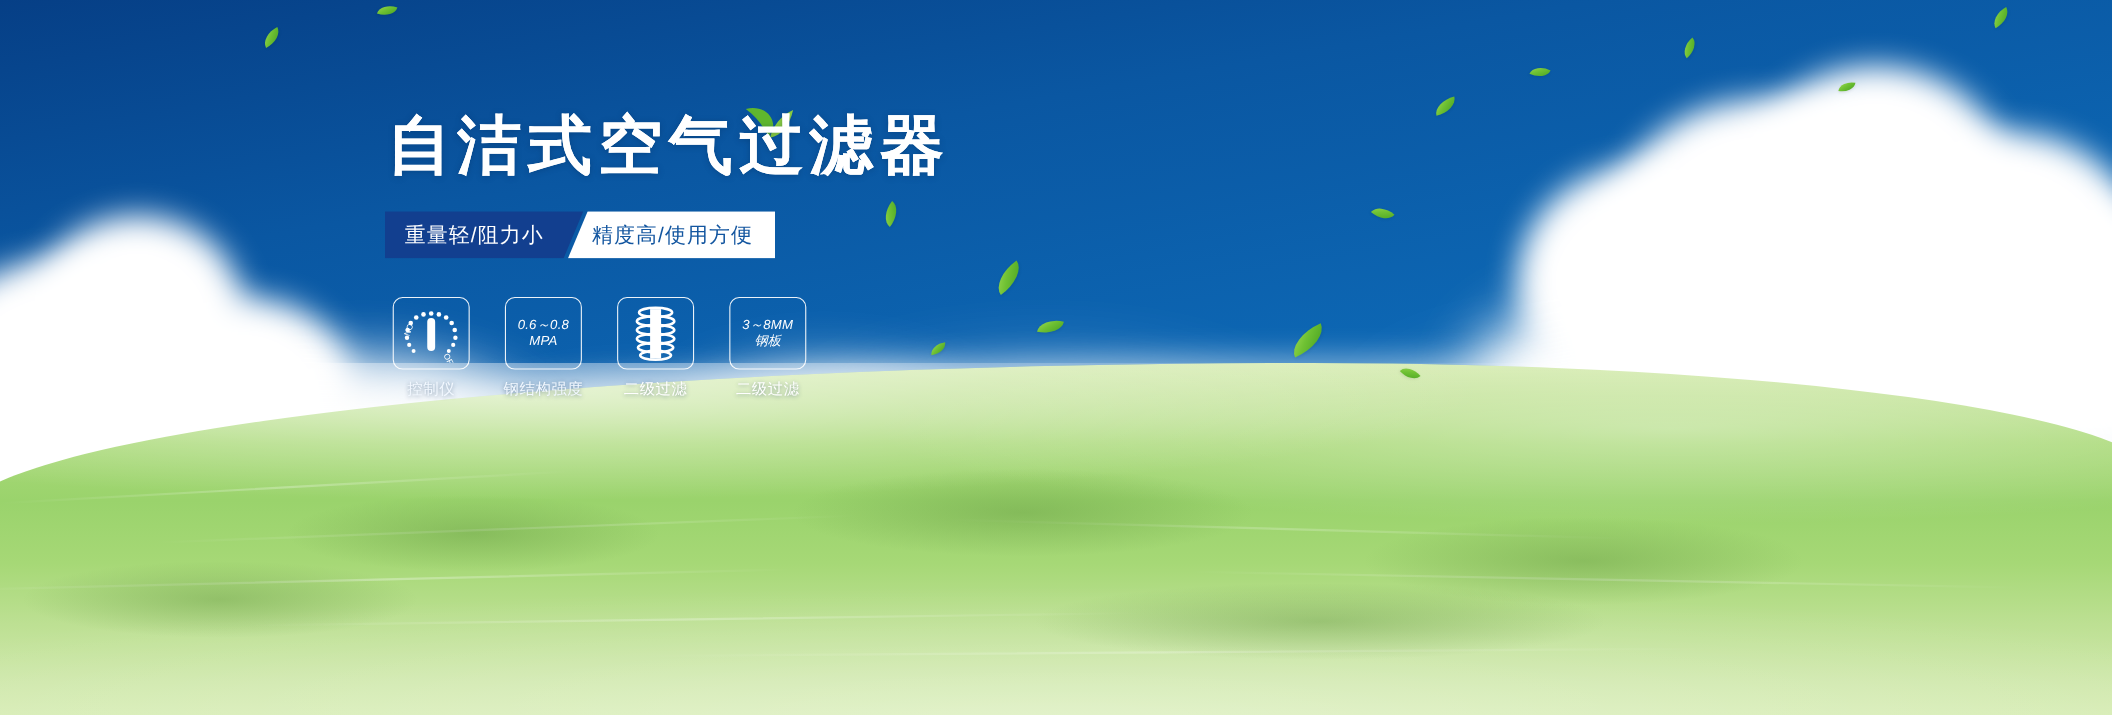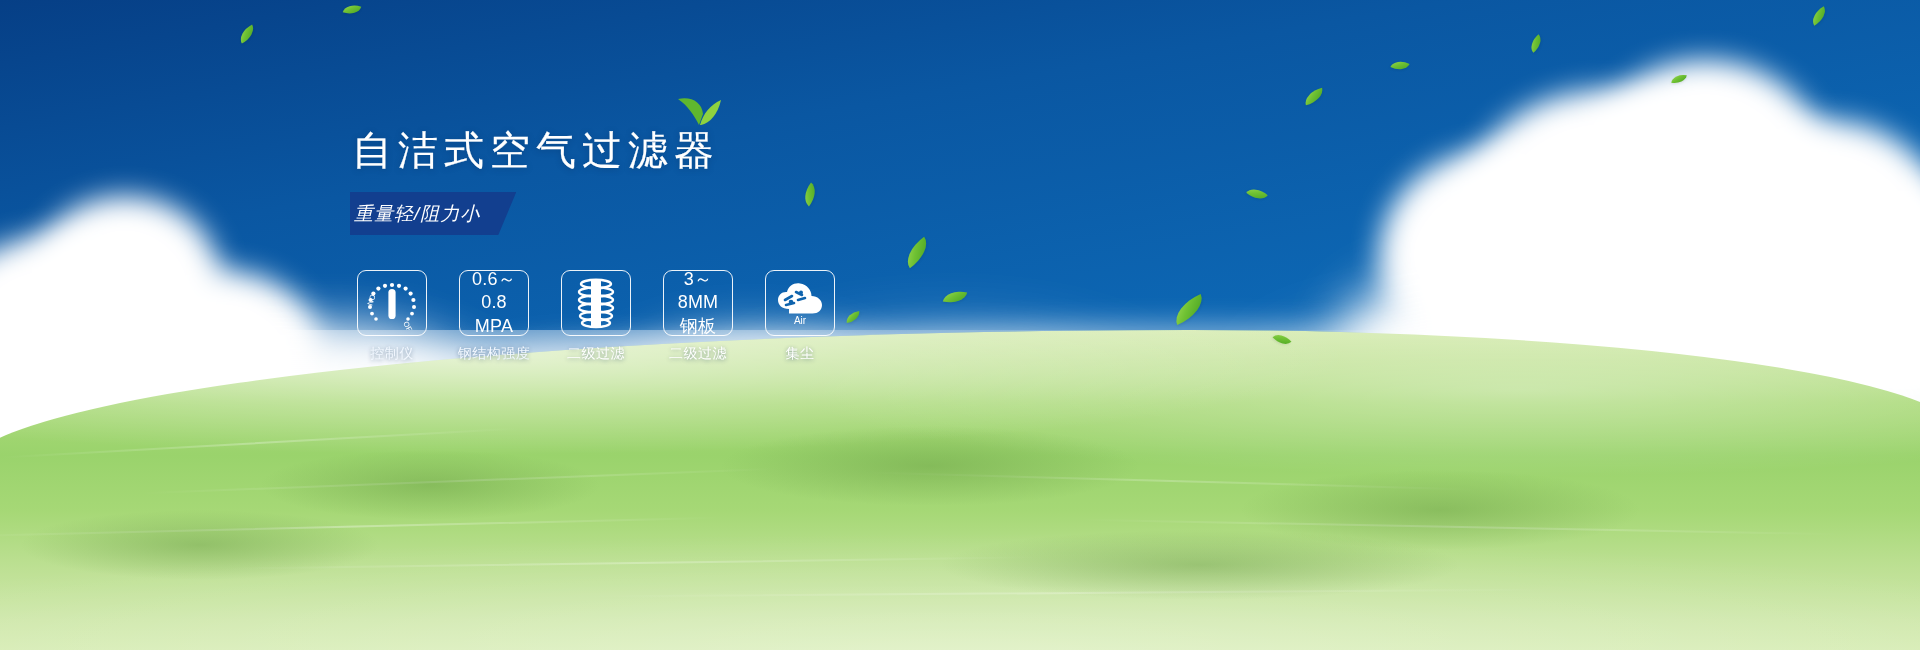"自洁式空气过滤器" #title { font-size: 40px -> 58px; font-weight: 400 -> 700; top: 130px -> 104px }
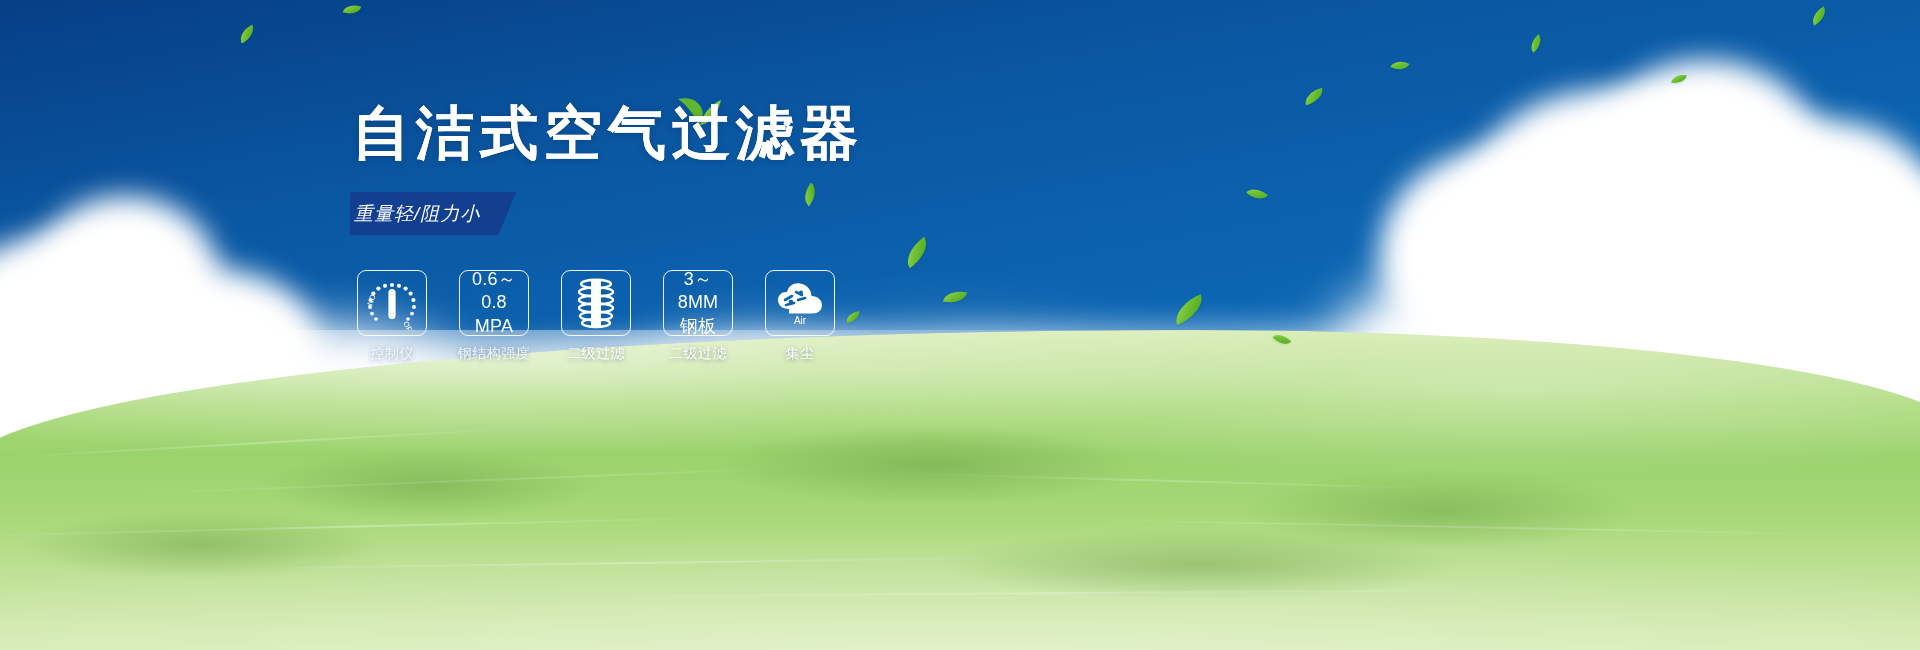"重量轻/阻力小" .tab-a { font-style: italic -> none; padding: 0 36px 0 4px -> 0 36px 0 18px }
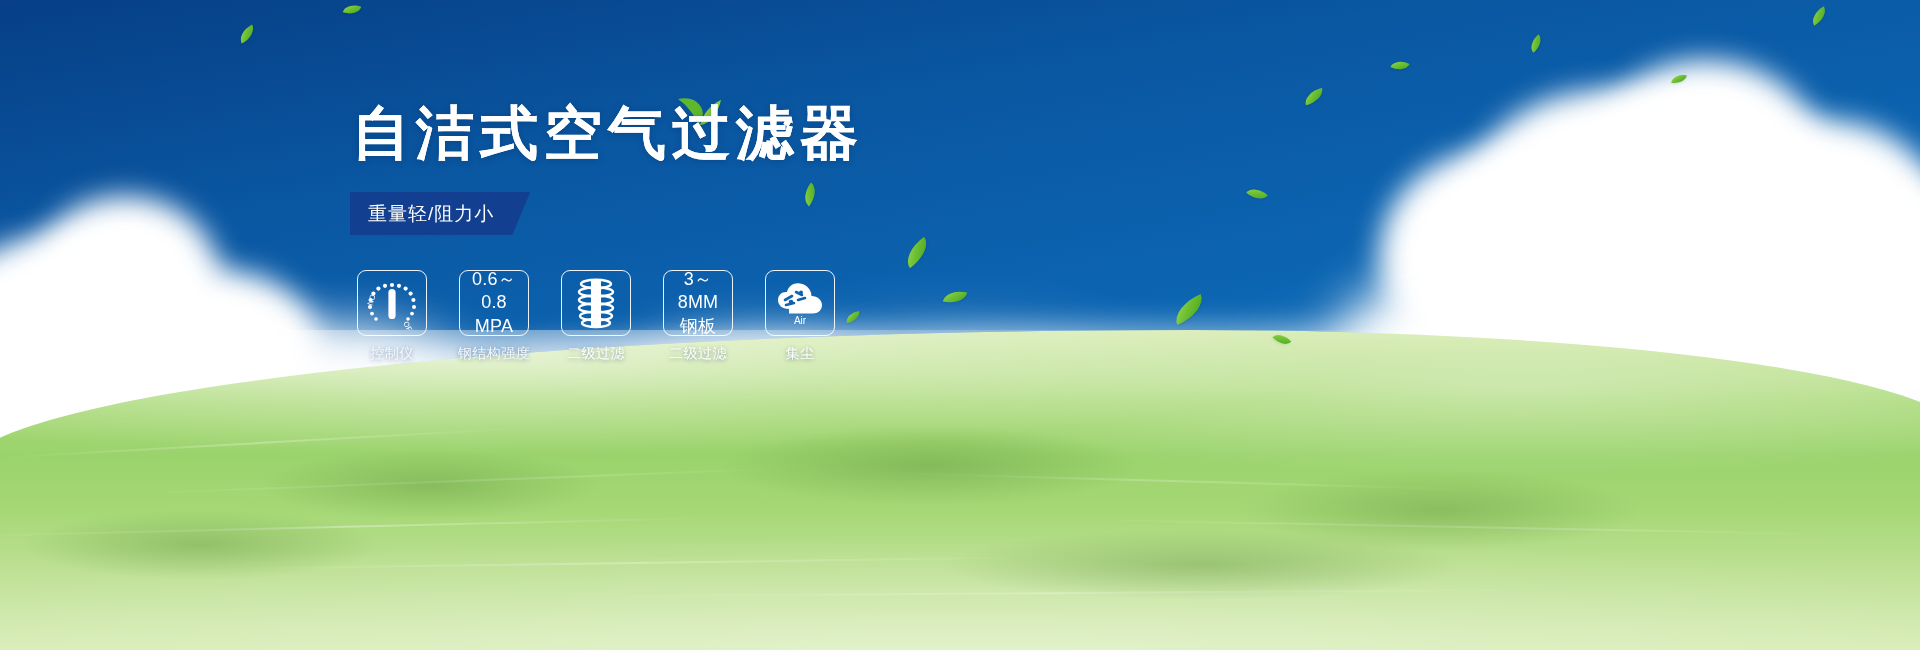"精度高/使用方便" div.tab { html: none -> <div>精度高/使用方便</div> }
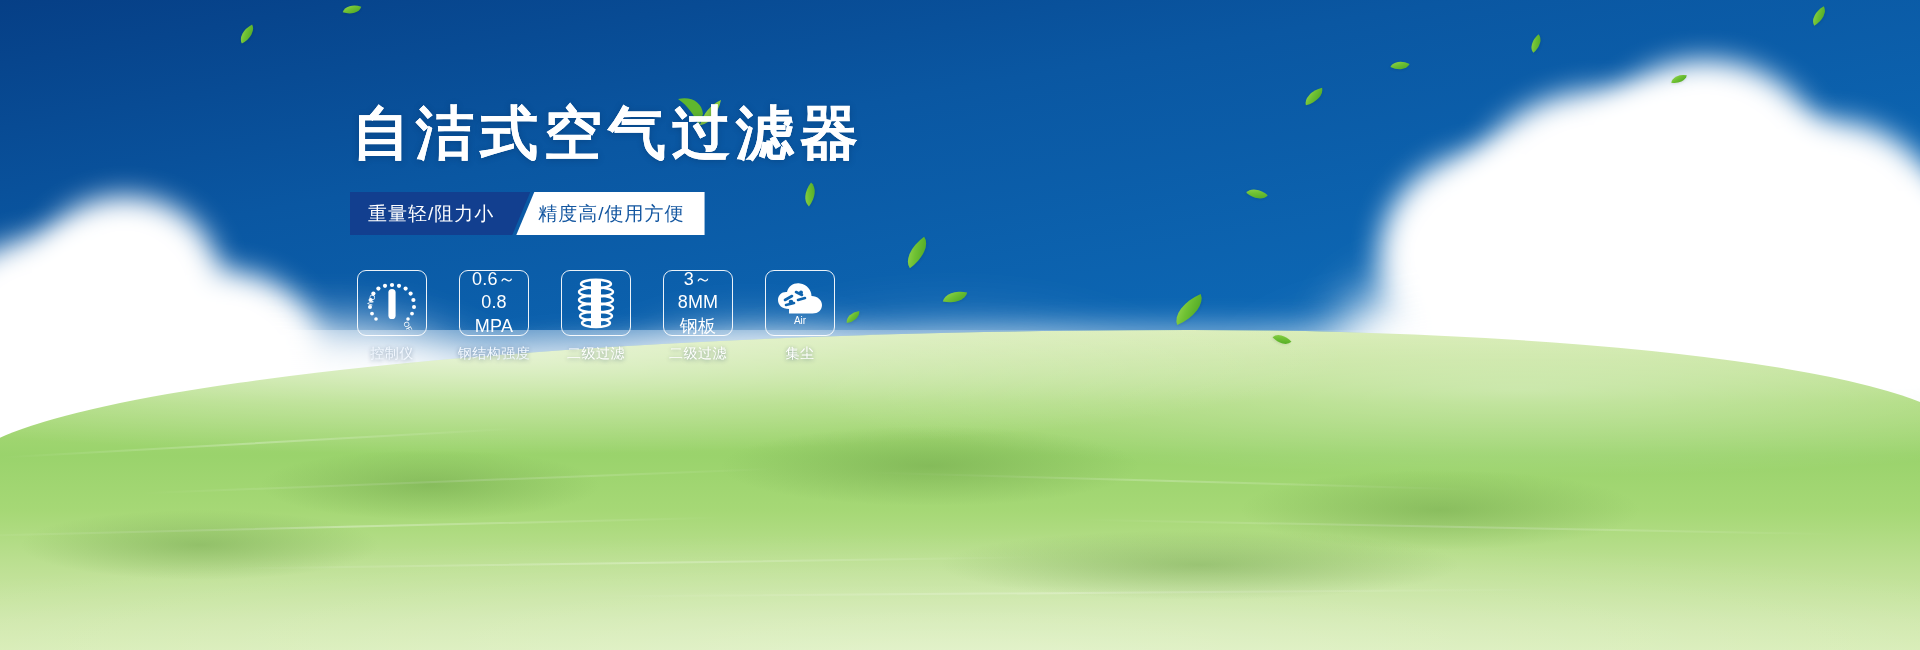"0.6～0.8" .icon-text { font-size: 18px -> 12px; font-style: none -> italic }
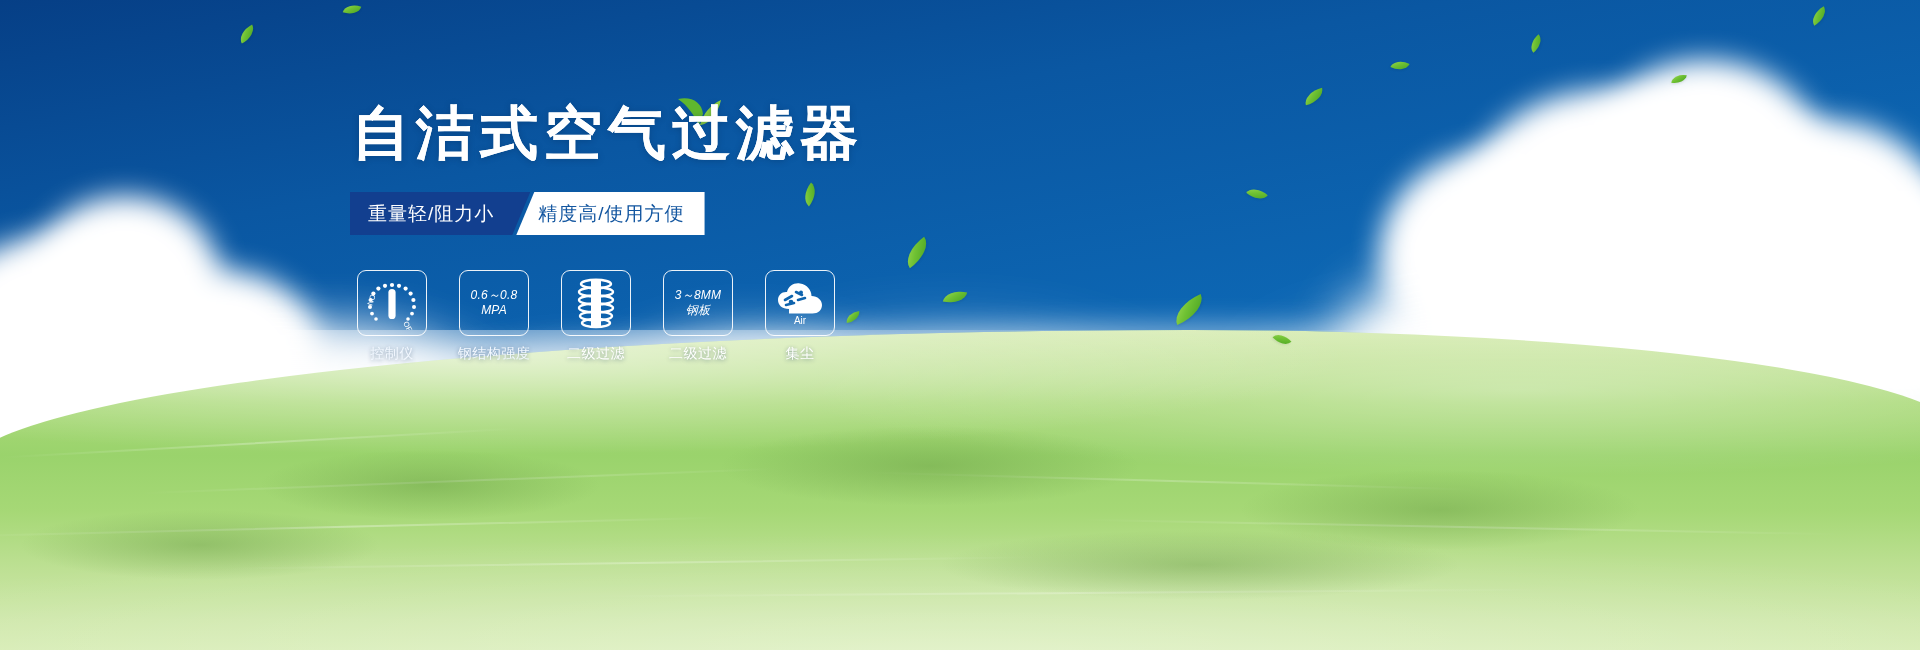"Air" div.icon-item { html: <div> <div> <svg> <path></path> <g> <path></path> <path></path> <path></path> <path></path> </g> <circle></circle> <circle></circle> <text>Air</text> </svg> </div> <div>集尘</div> </div> -> none }
